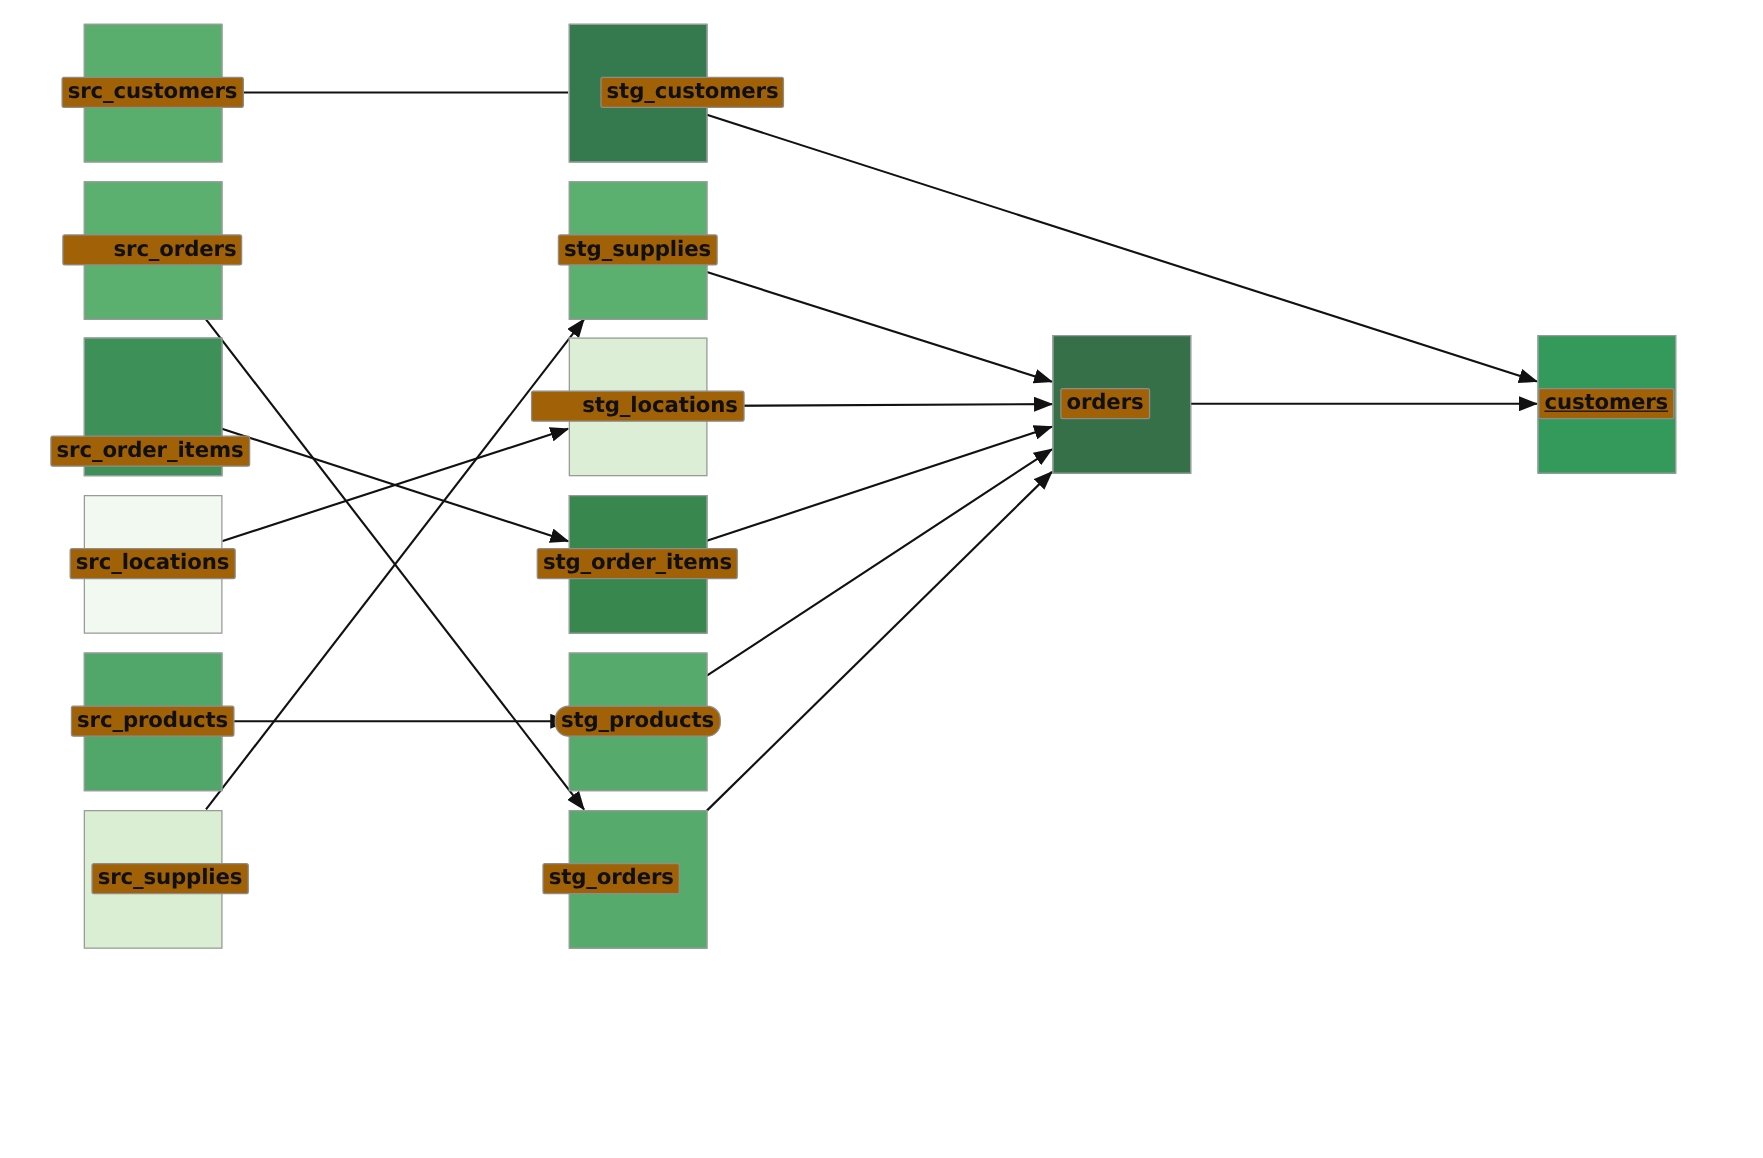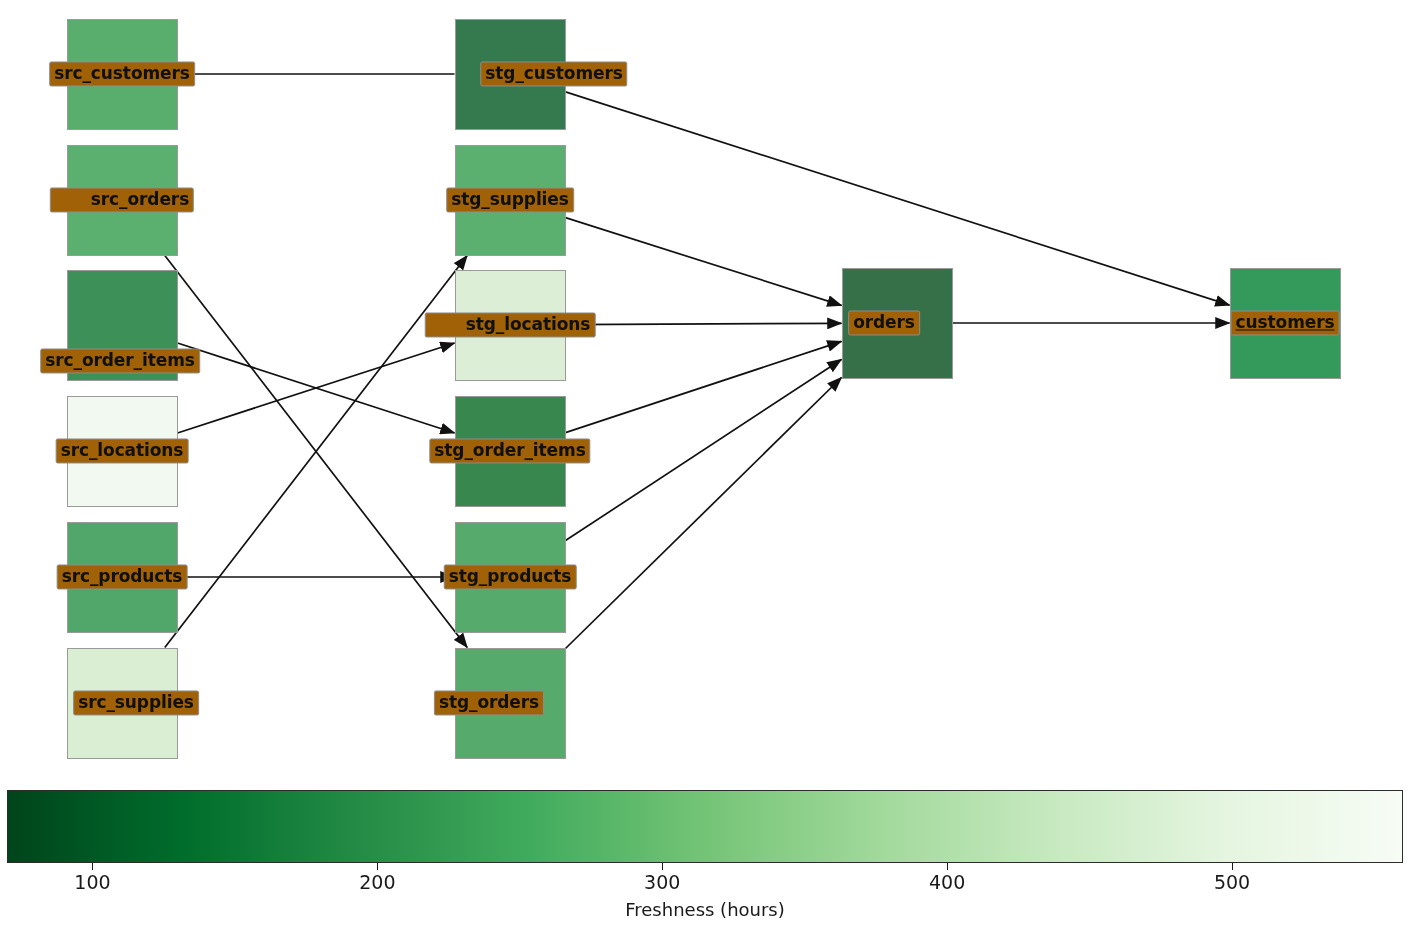"stg_products" div.node-label { border-radius: none -> 11px }
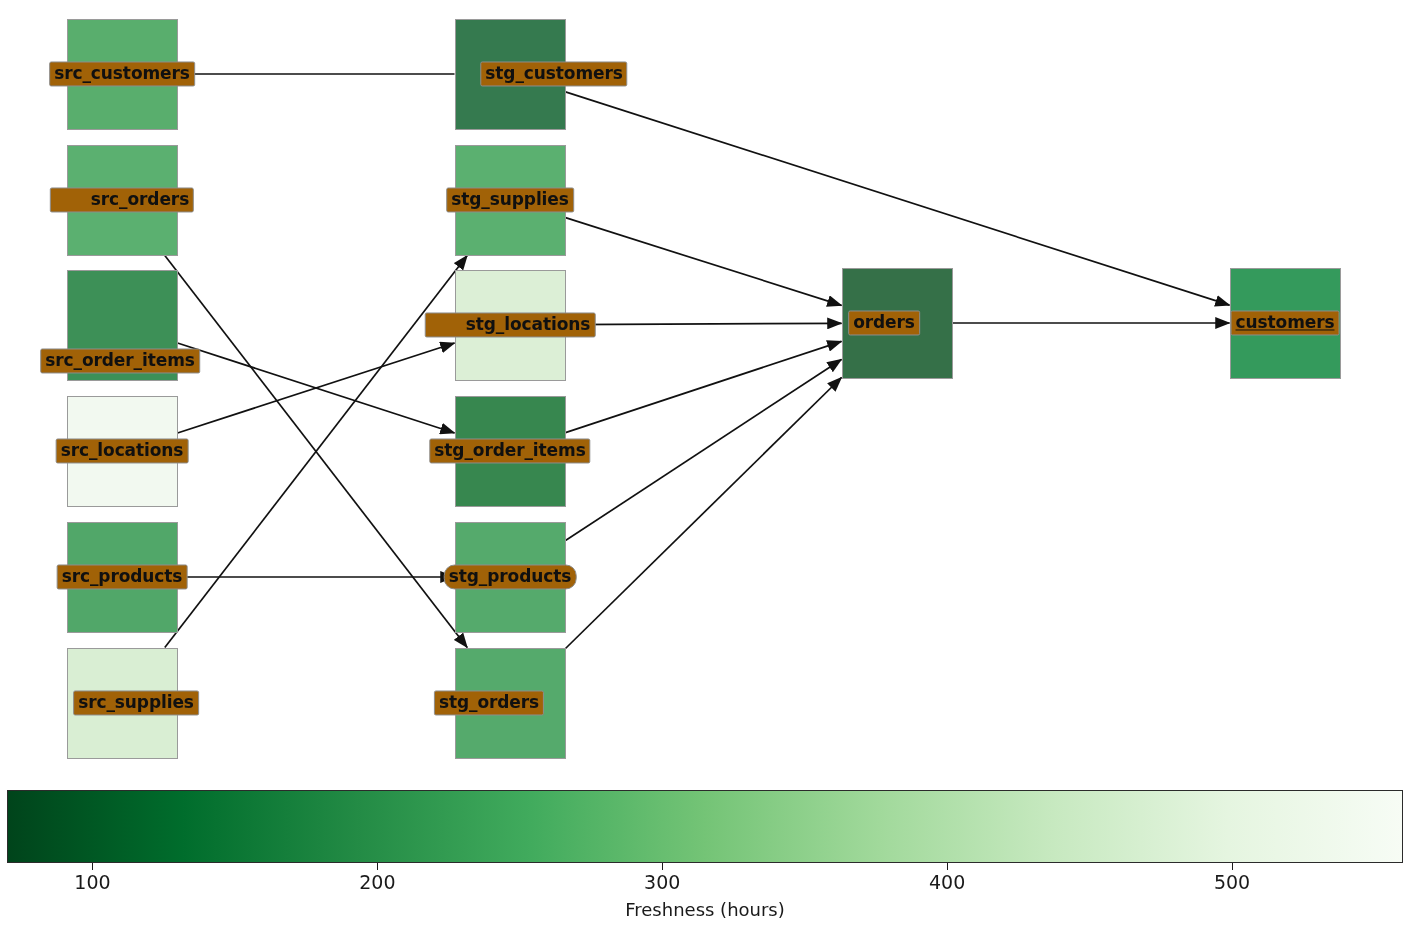"100" div { html: <div> <div></div> <div> <div></div> <div>100</div> <div></div> <div>200</div> <div></div> <div>300</div> <div></div> <div>400</div> <div></div> <div>500</div> </div> <div>Freshness (hours)</div> </div> -> none }
